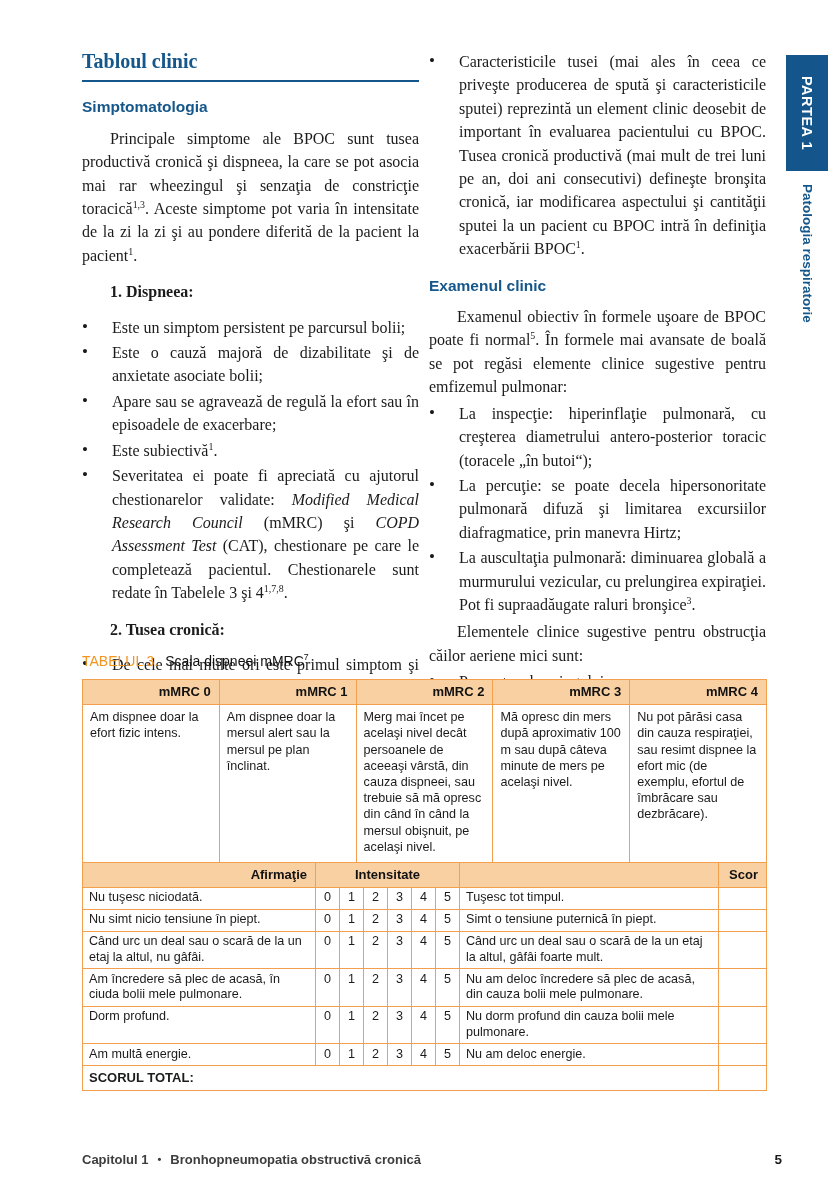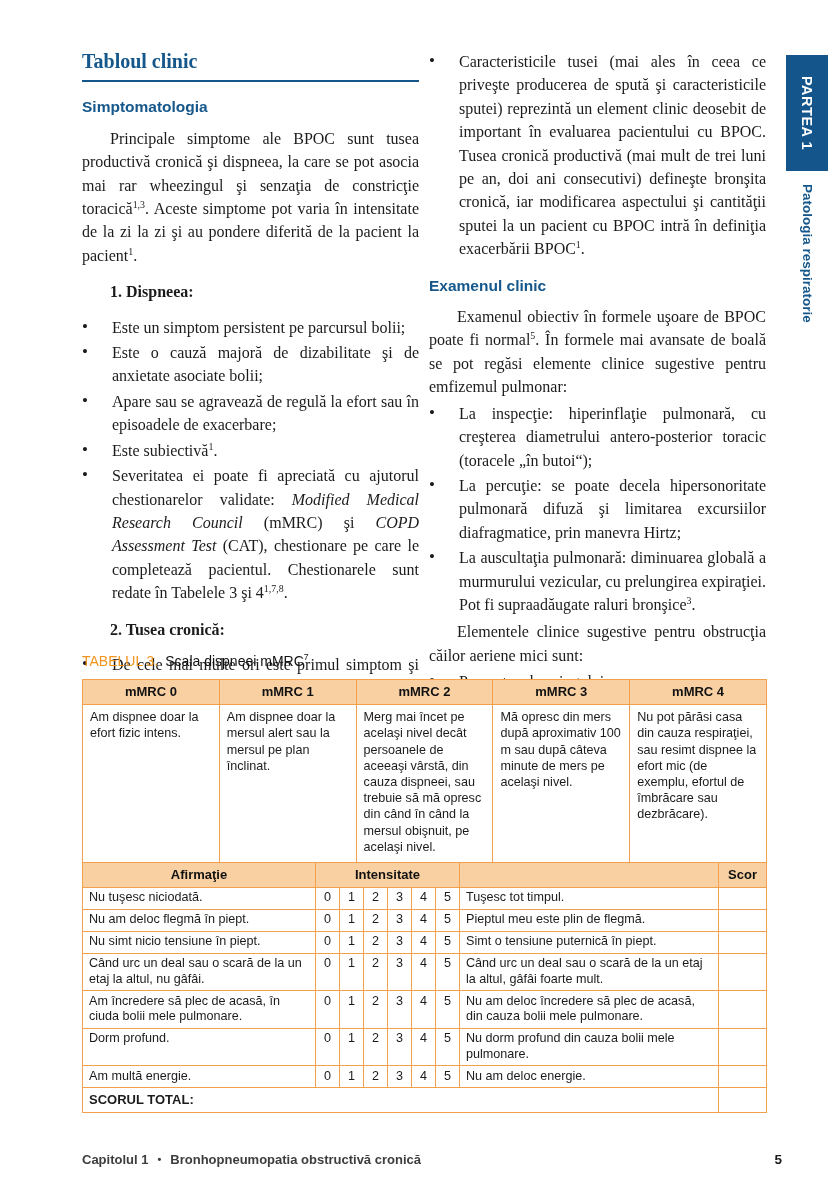"mMRC 0" th { text-align: center -> right }
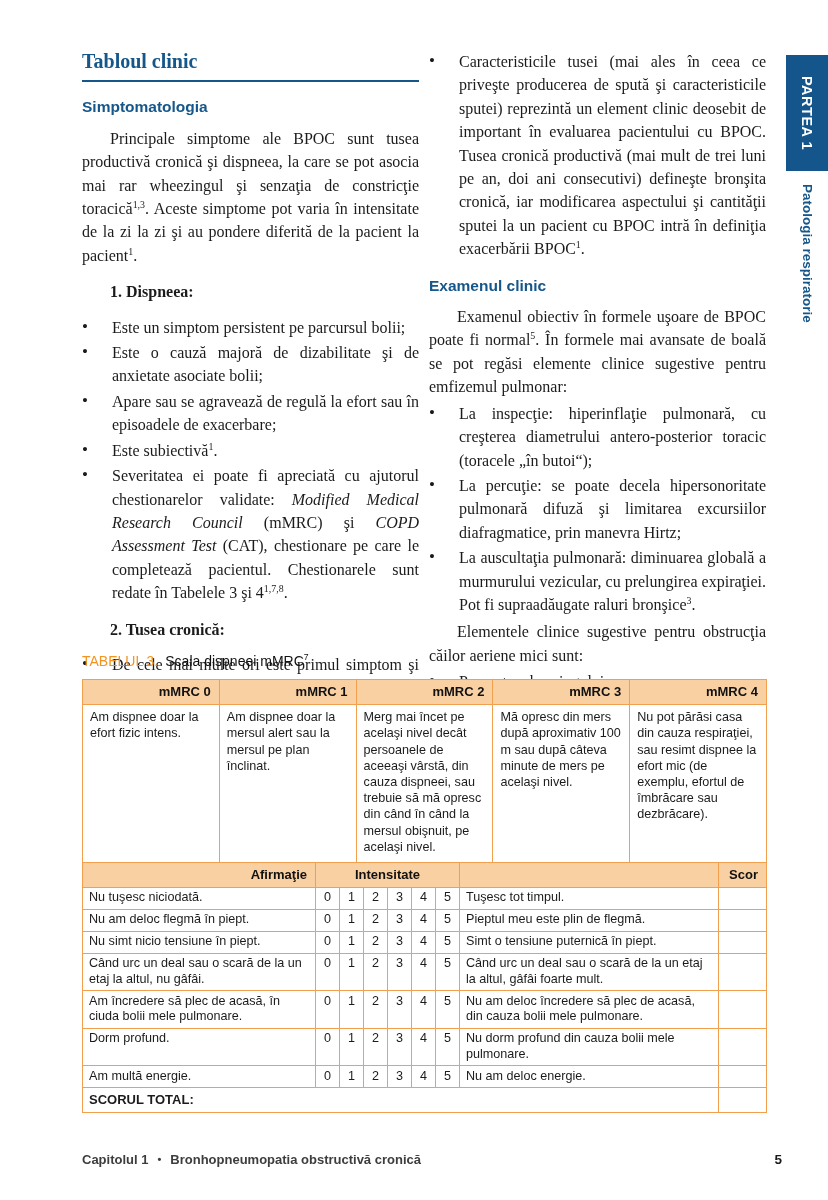"Nu am deloc flegmă în" tr { html: <tr> <td>Nu am deloc flegmă în piept.</td> <td>0</td> <td>1</td> <td>2</td> <td>3</td> <td>4</td> <td>5</td> <td>Pieptul meu este plin de flegmă.</td> <td></td> </tr> -> none }
